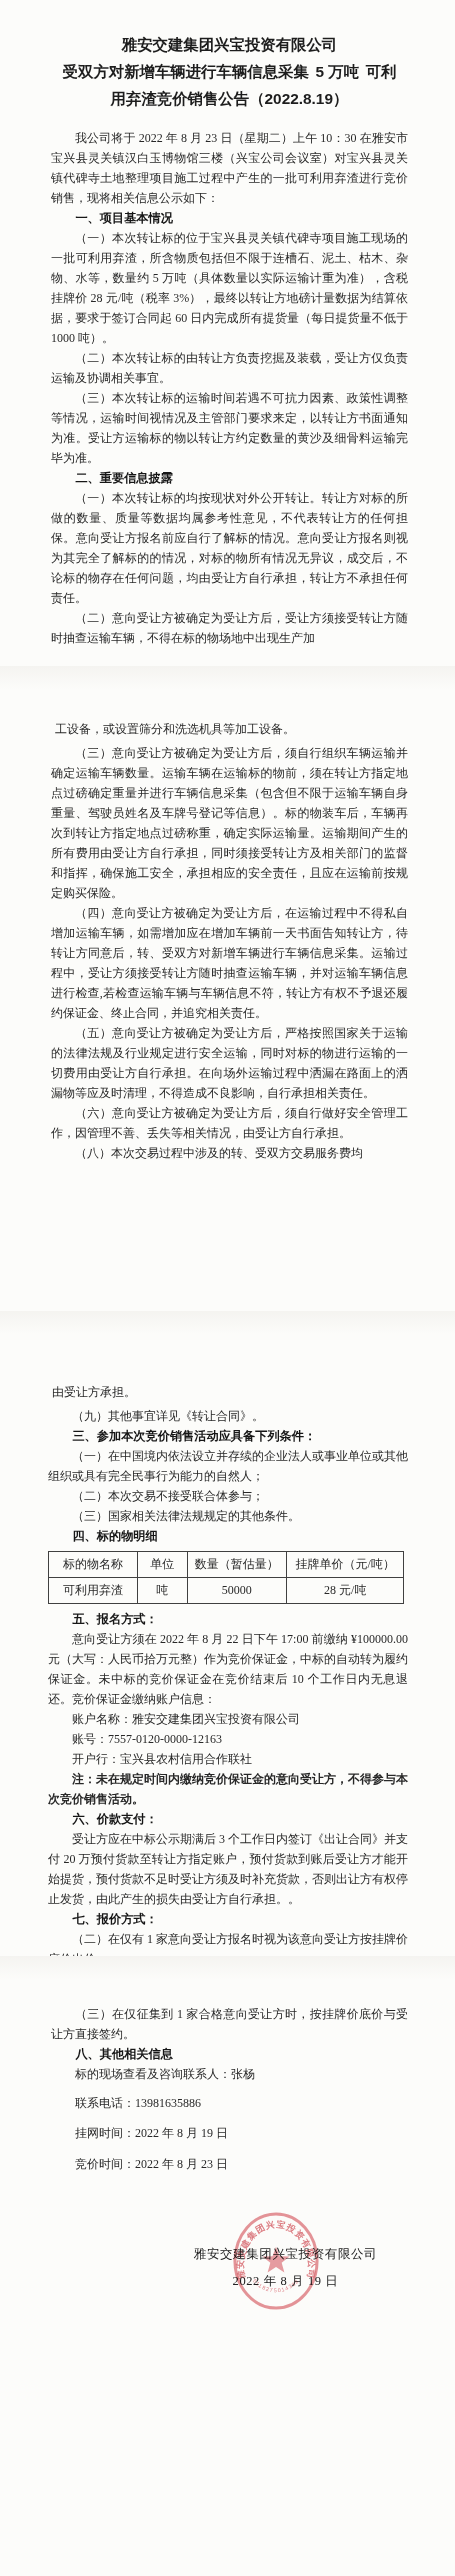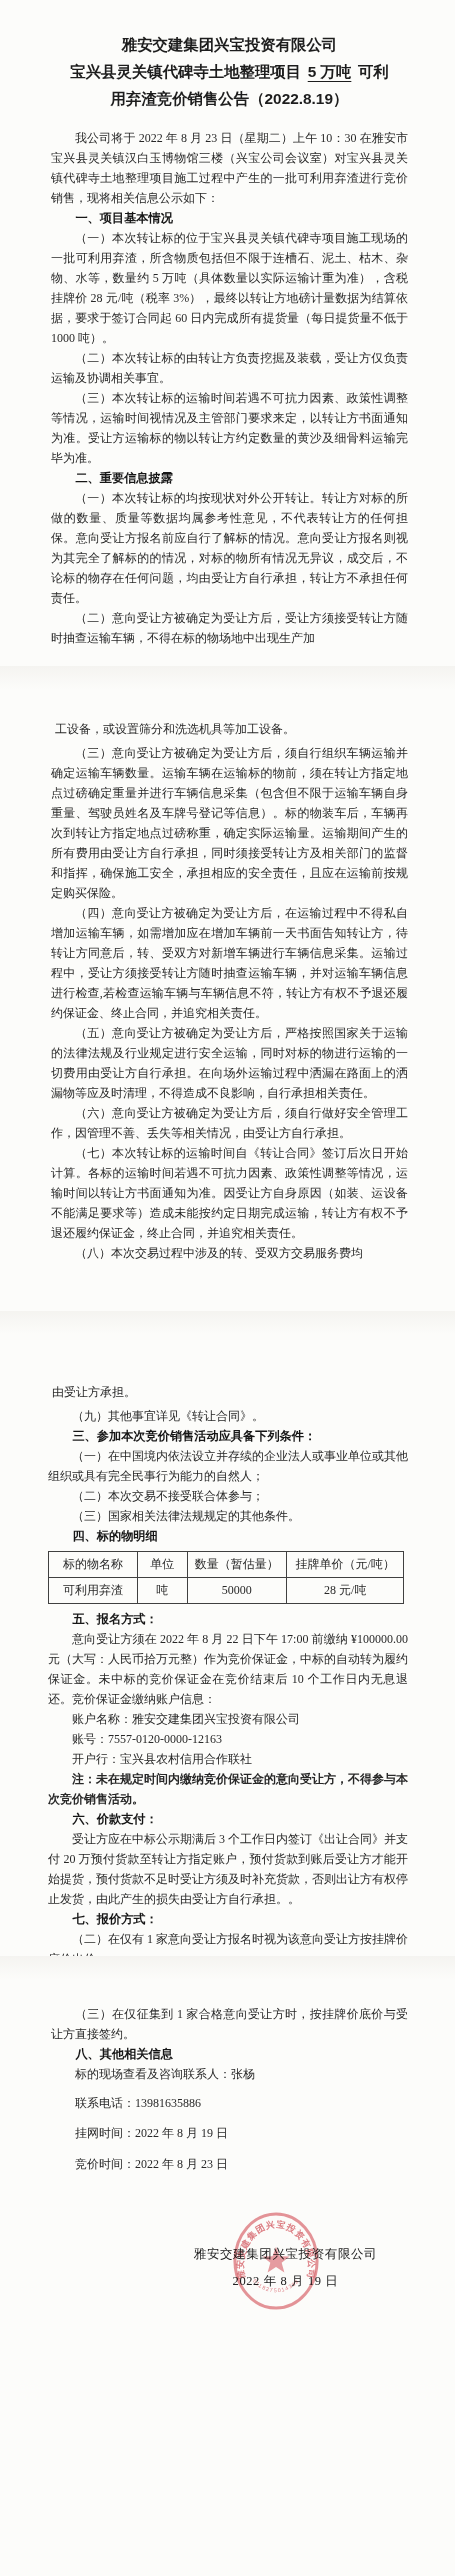"宝兴县灵关镇代碑寺土地整理项目" span { text: 宝兴县灵关镇代碑寺土地整理项目 -> 受双方对新增车辆进行车辆信息采集 }
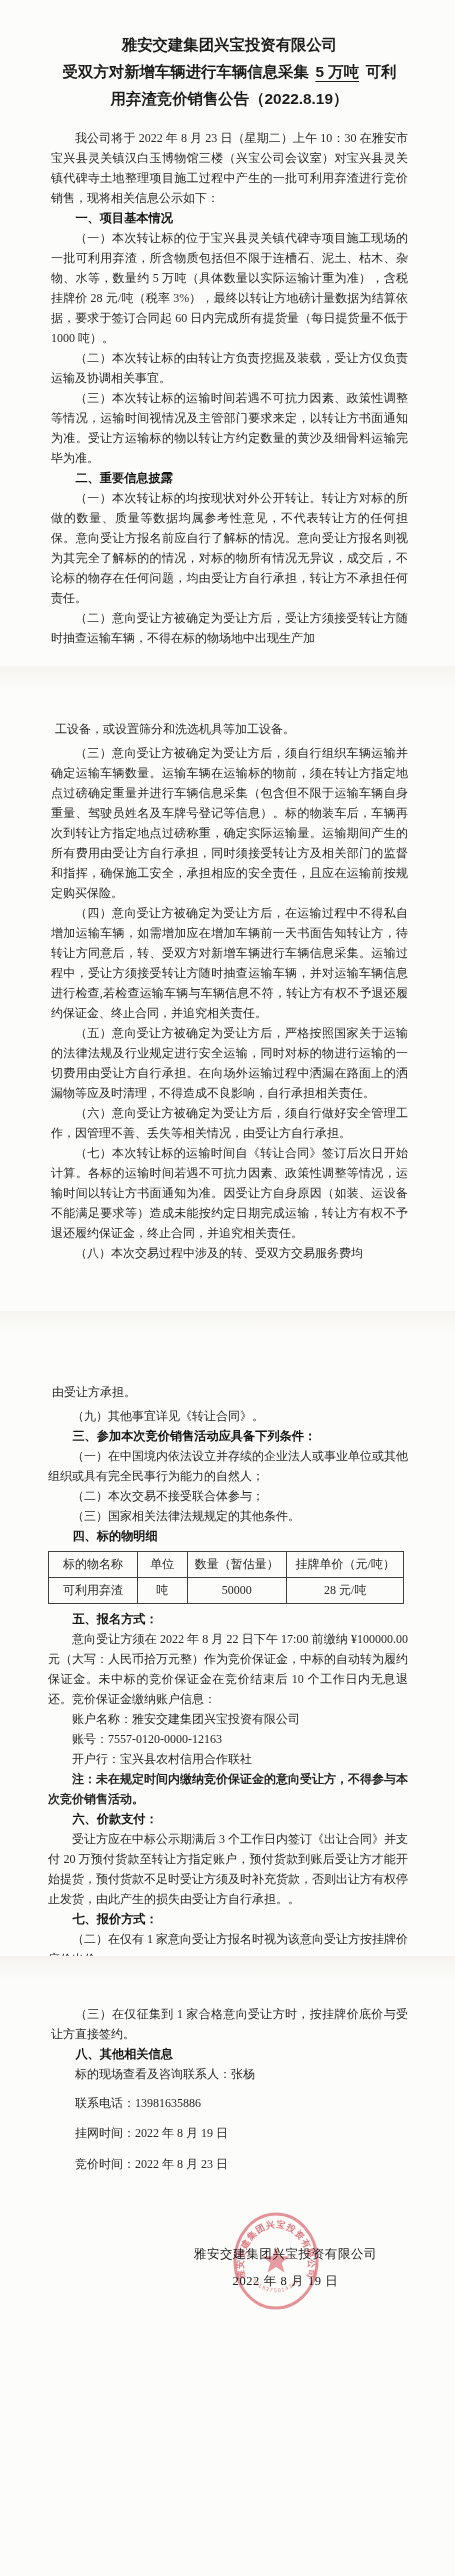"5 万吨" .u-mark { text-decoration: underline -> none }
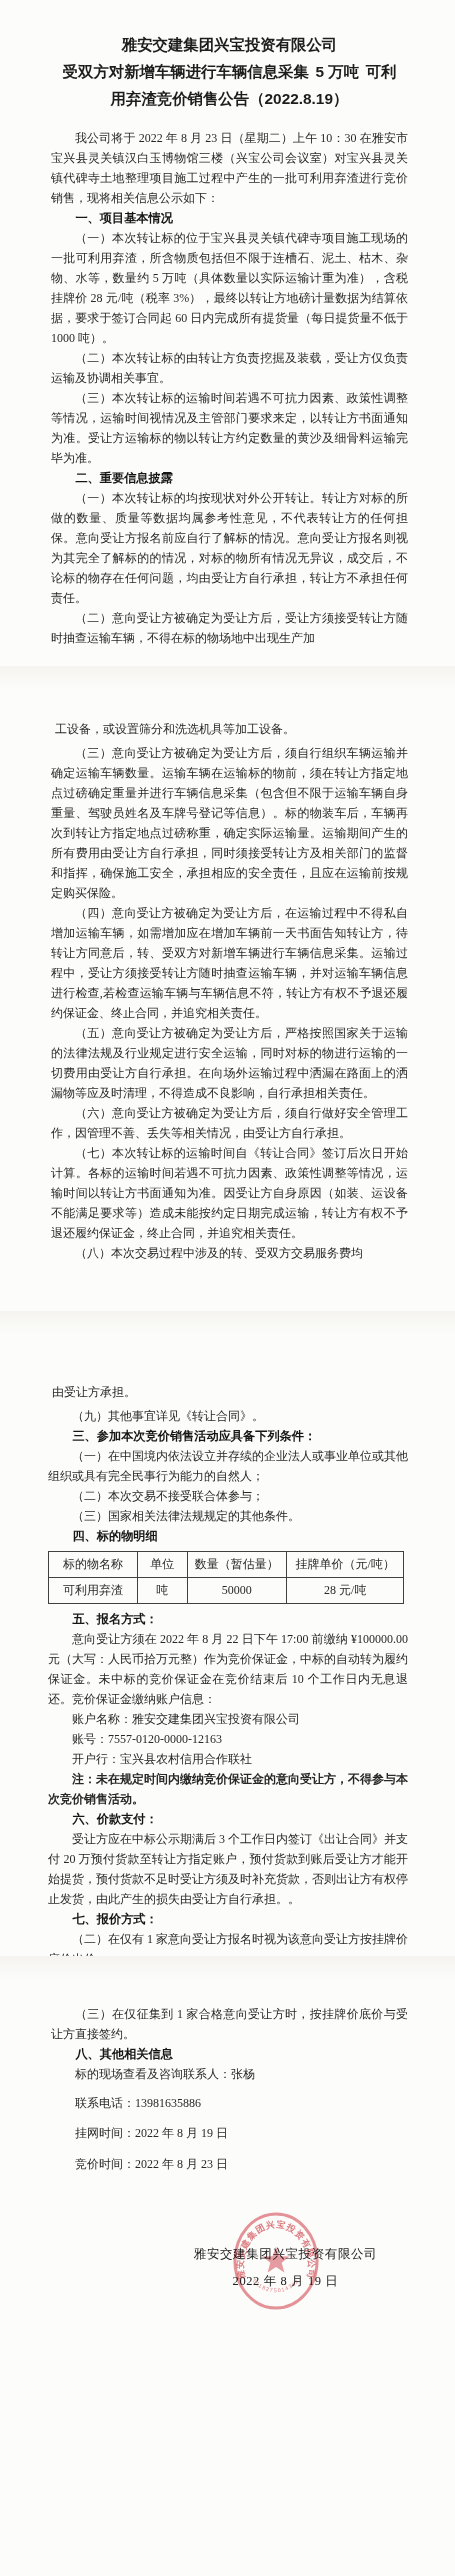"（七）本次转让标的运输时间自《转让合同》签订后次日开始计算。各标的运输时间若遇不" p.p { html: <p>（七）本次转让标的运输时间自《转让合同》签订后次日开始计算。各标的运输时间若遇不可抗力因素、政策性调整等情况，运输时间以转让方书面通知为准。因受让方自身原因（如装、运设备不能满足要求等）造成未能按约定日期完成运输，转让方有权不予退还履约保证金，终止合同，并追究相关责任。</p> -> none }
